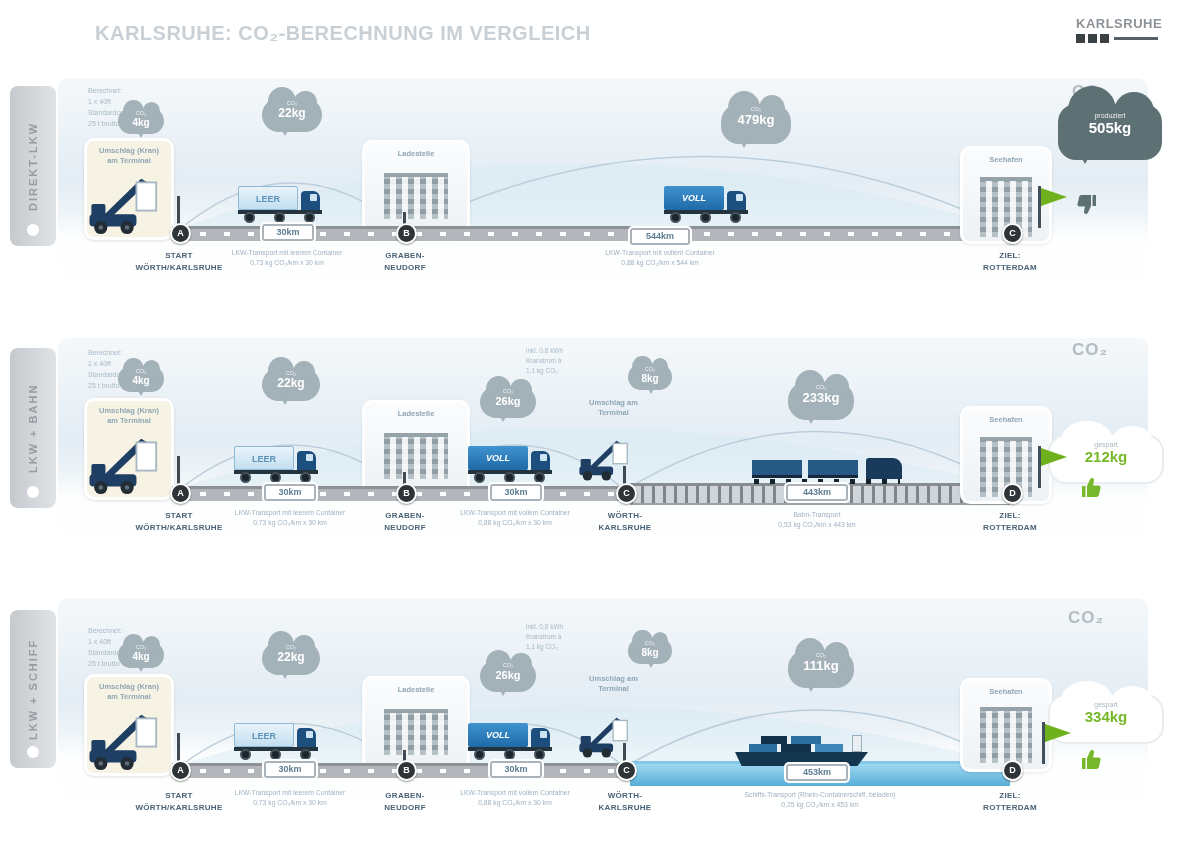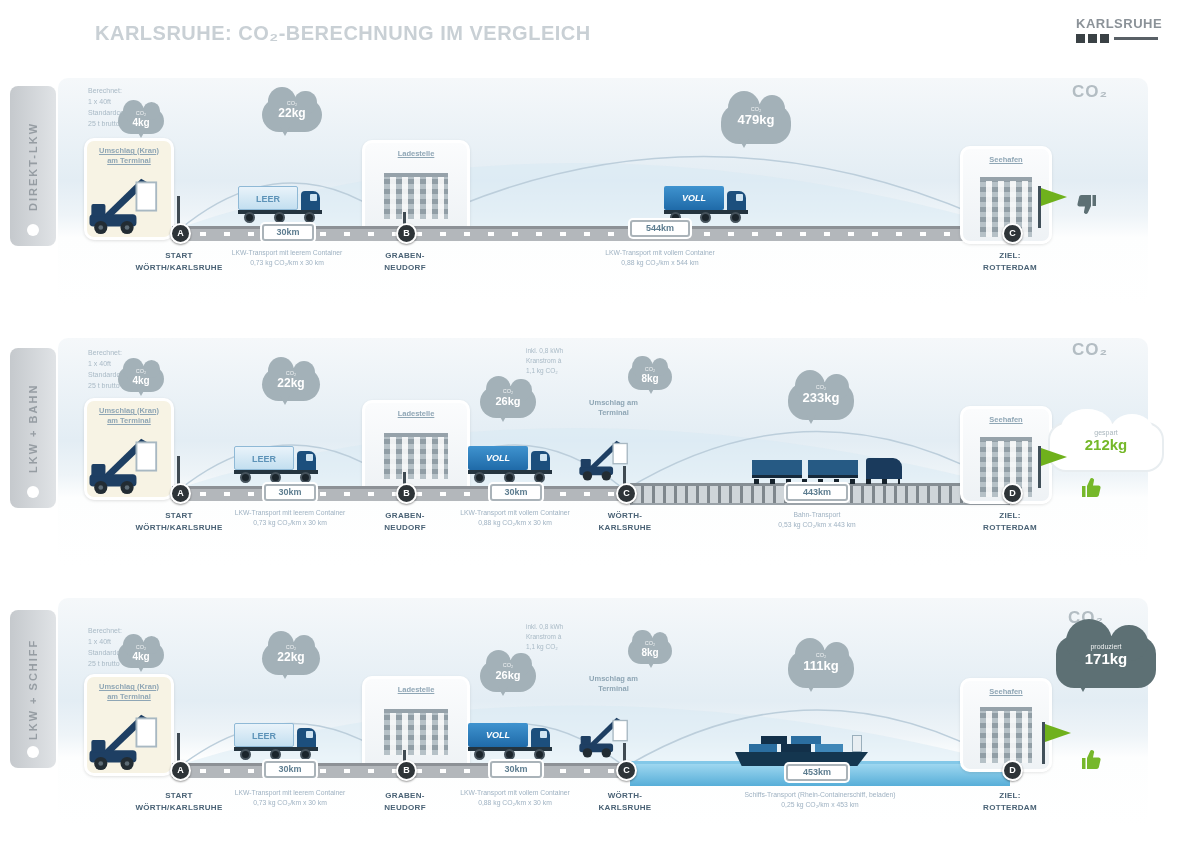"505kg" div.cloud { html: none -> <div> <div> <div>produziert</div> <div>505kg</div> </div> <div></div> </div> }
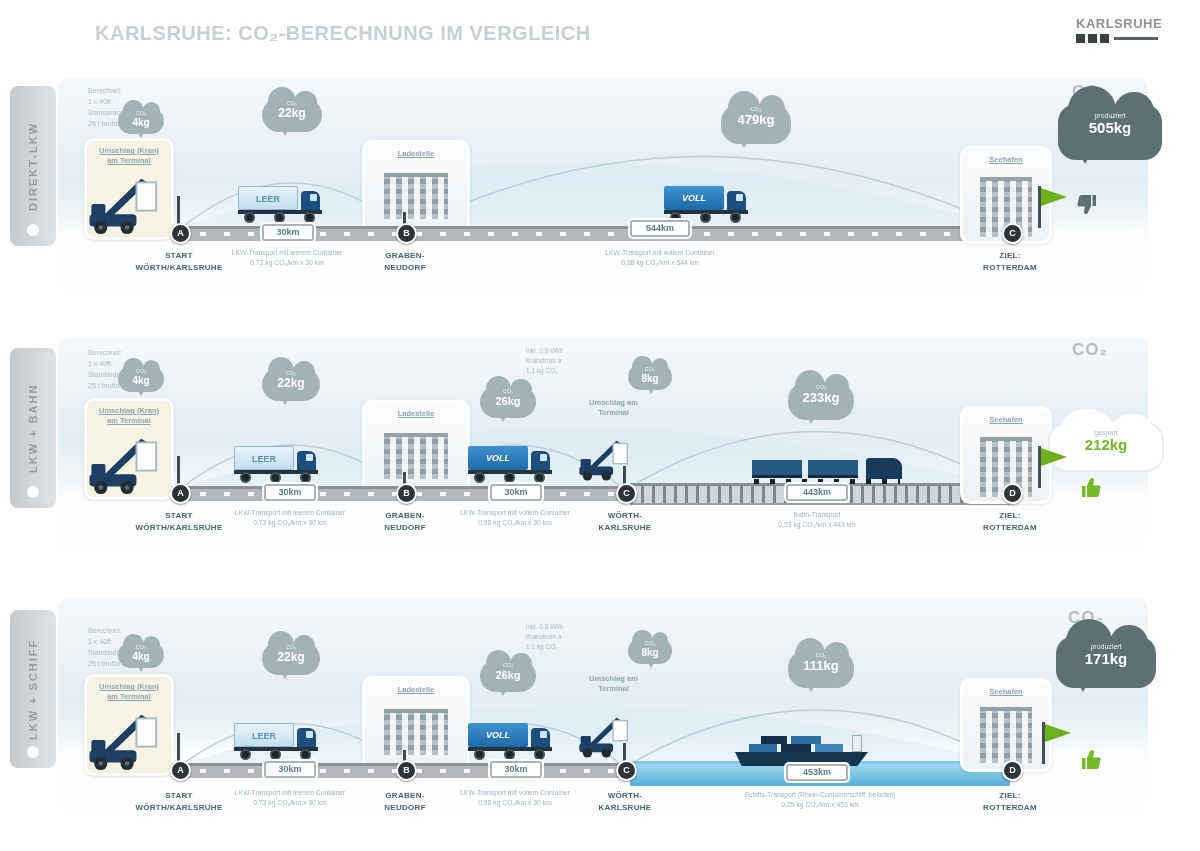"Umschlag (Kran)" .boxlabel { text-decoration: underline -> none }
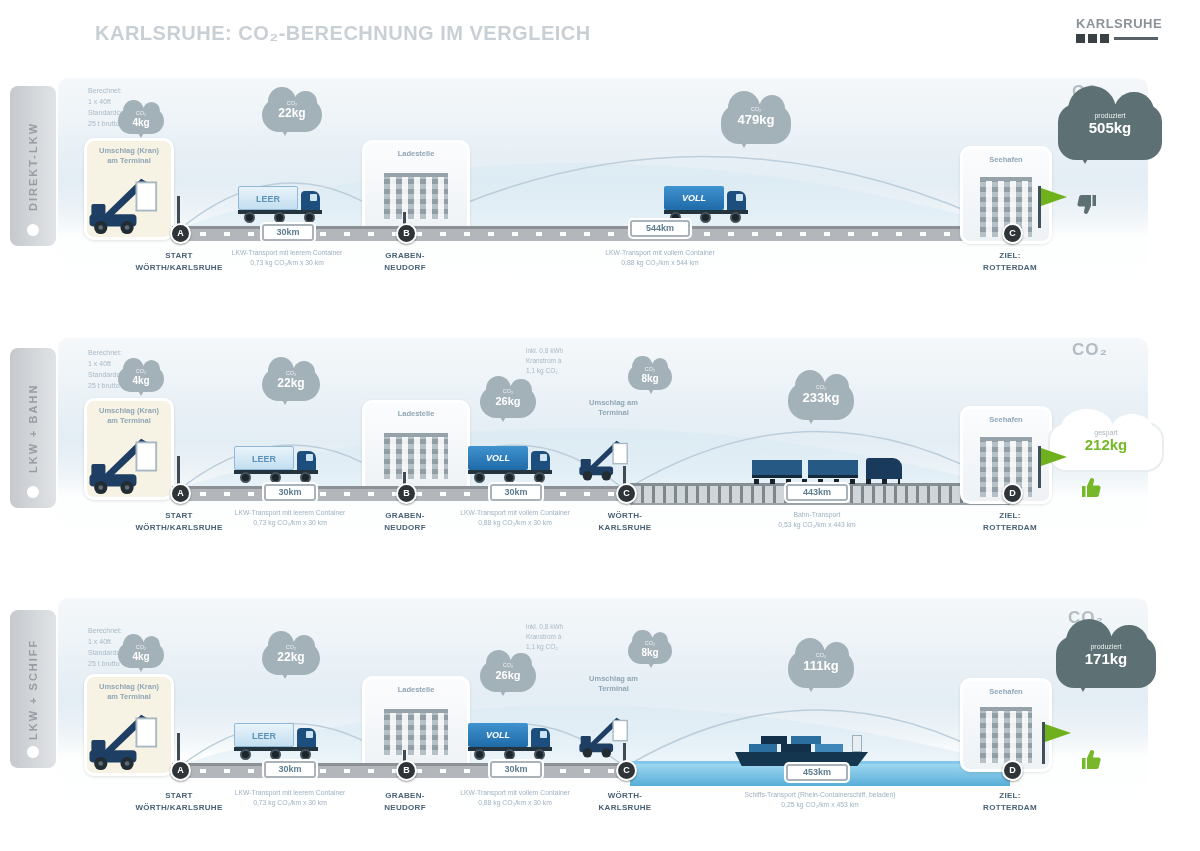"544km" div.kmbadge { top: 142px -> 150px }
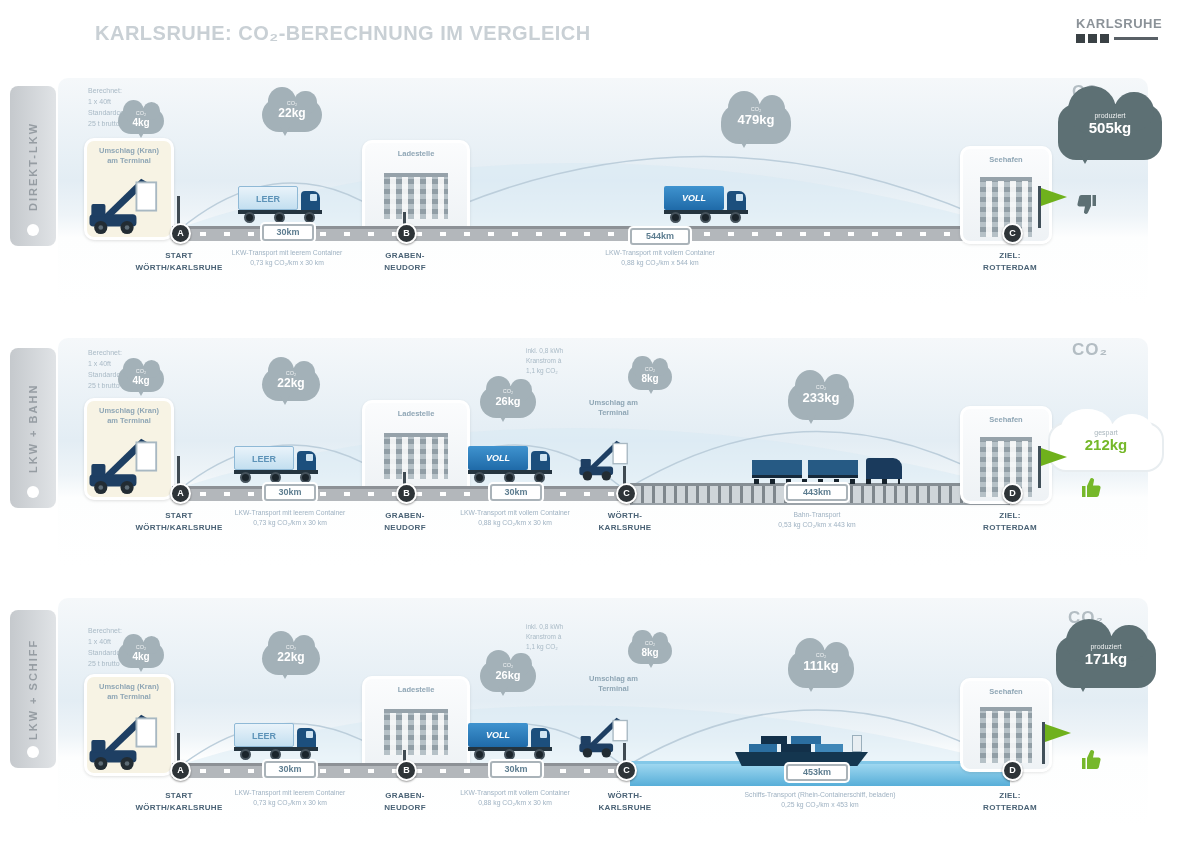"212kg" div.cloud { top: 84px -> 96px }
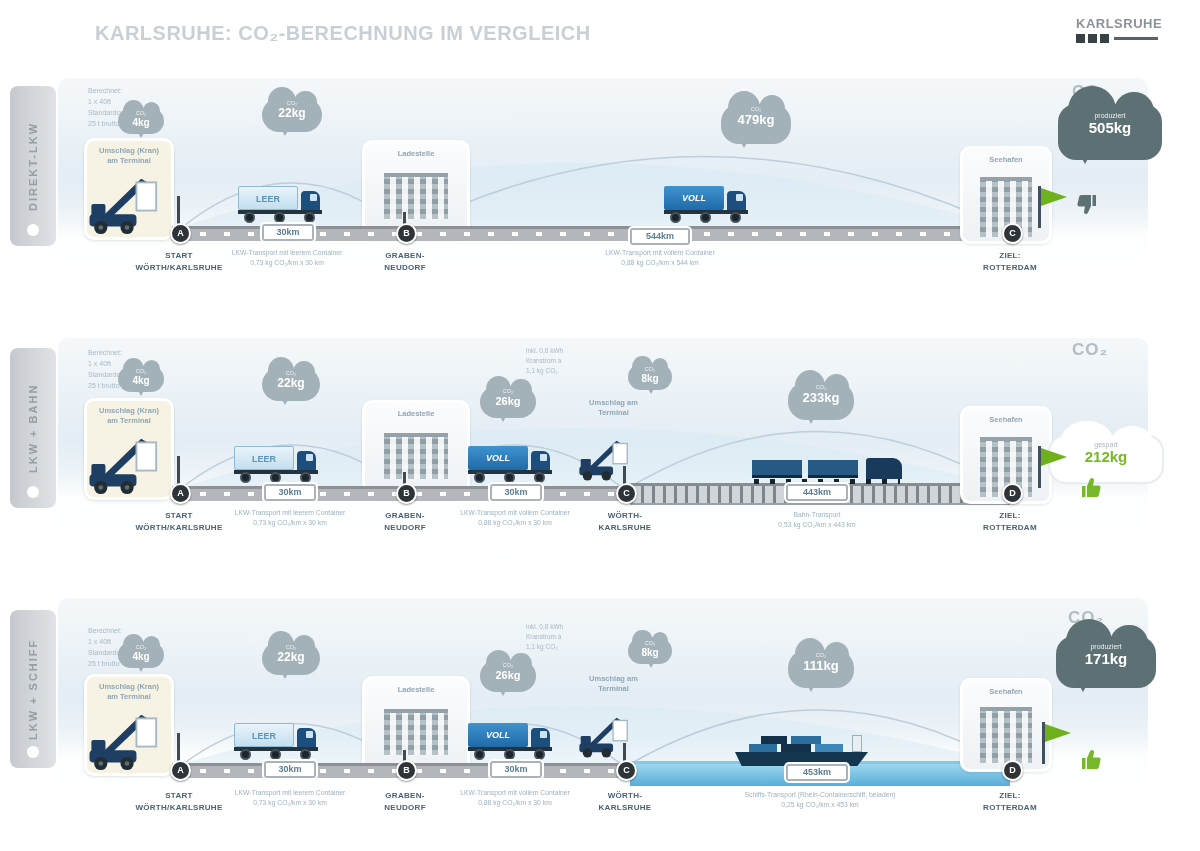"171kg" div.cloud { html: <div> <div> <div>produziert</div> <div>171kg</div> </div> <div></div> </div> -> none }
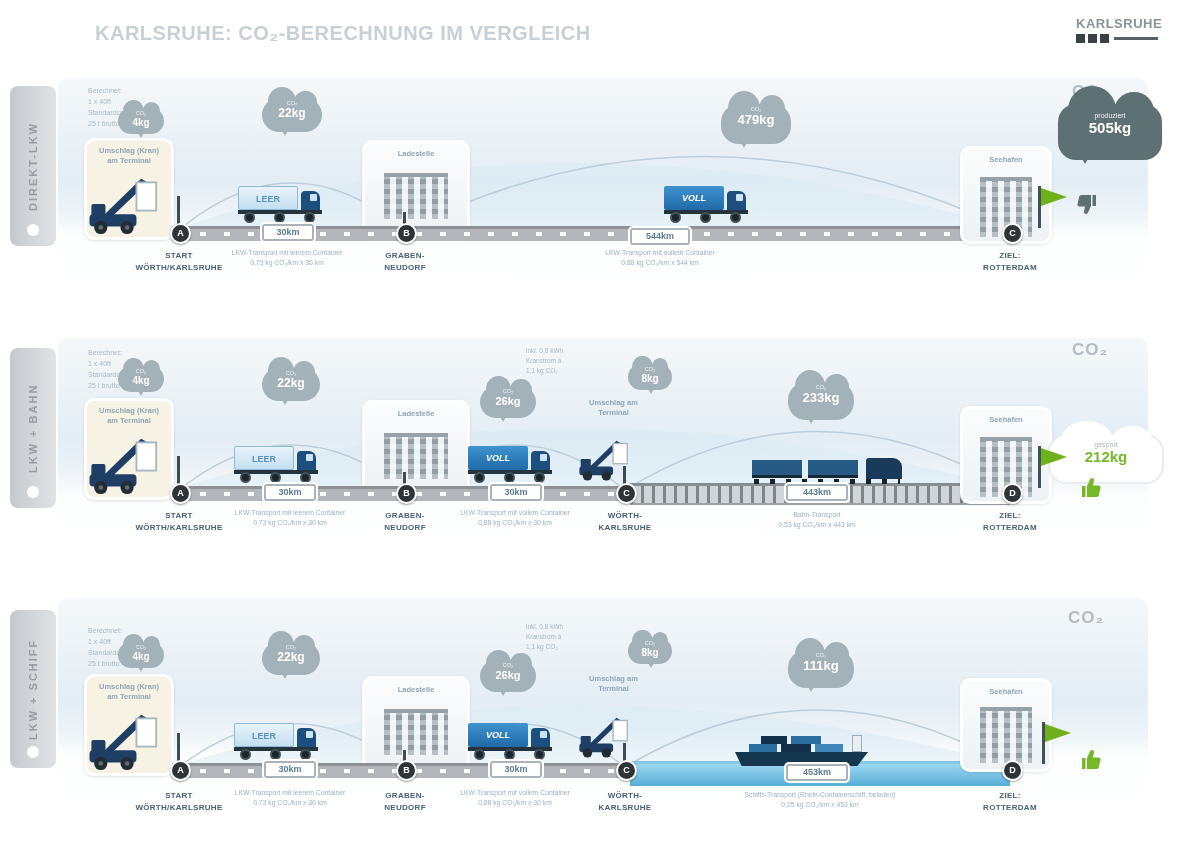"334kg" div.cloud { html: none -> <div> <div> <div>gespart</div> <div>334kg</div> </div> </div> }
